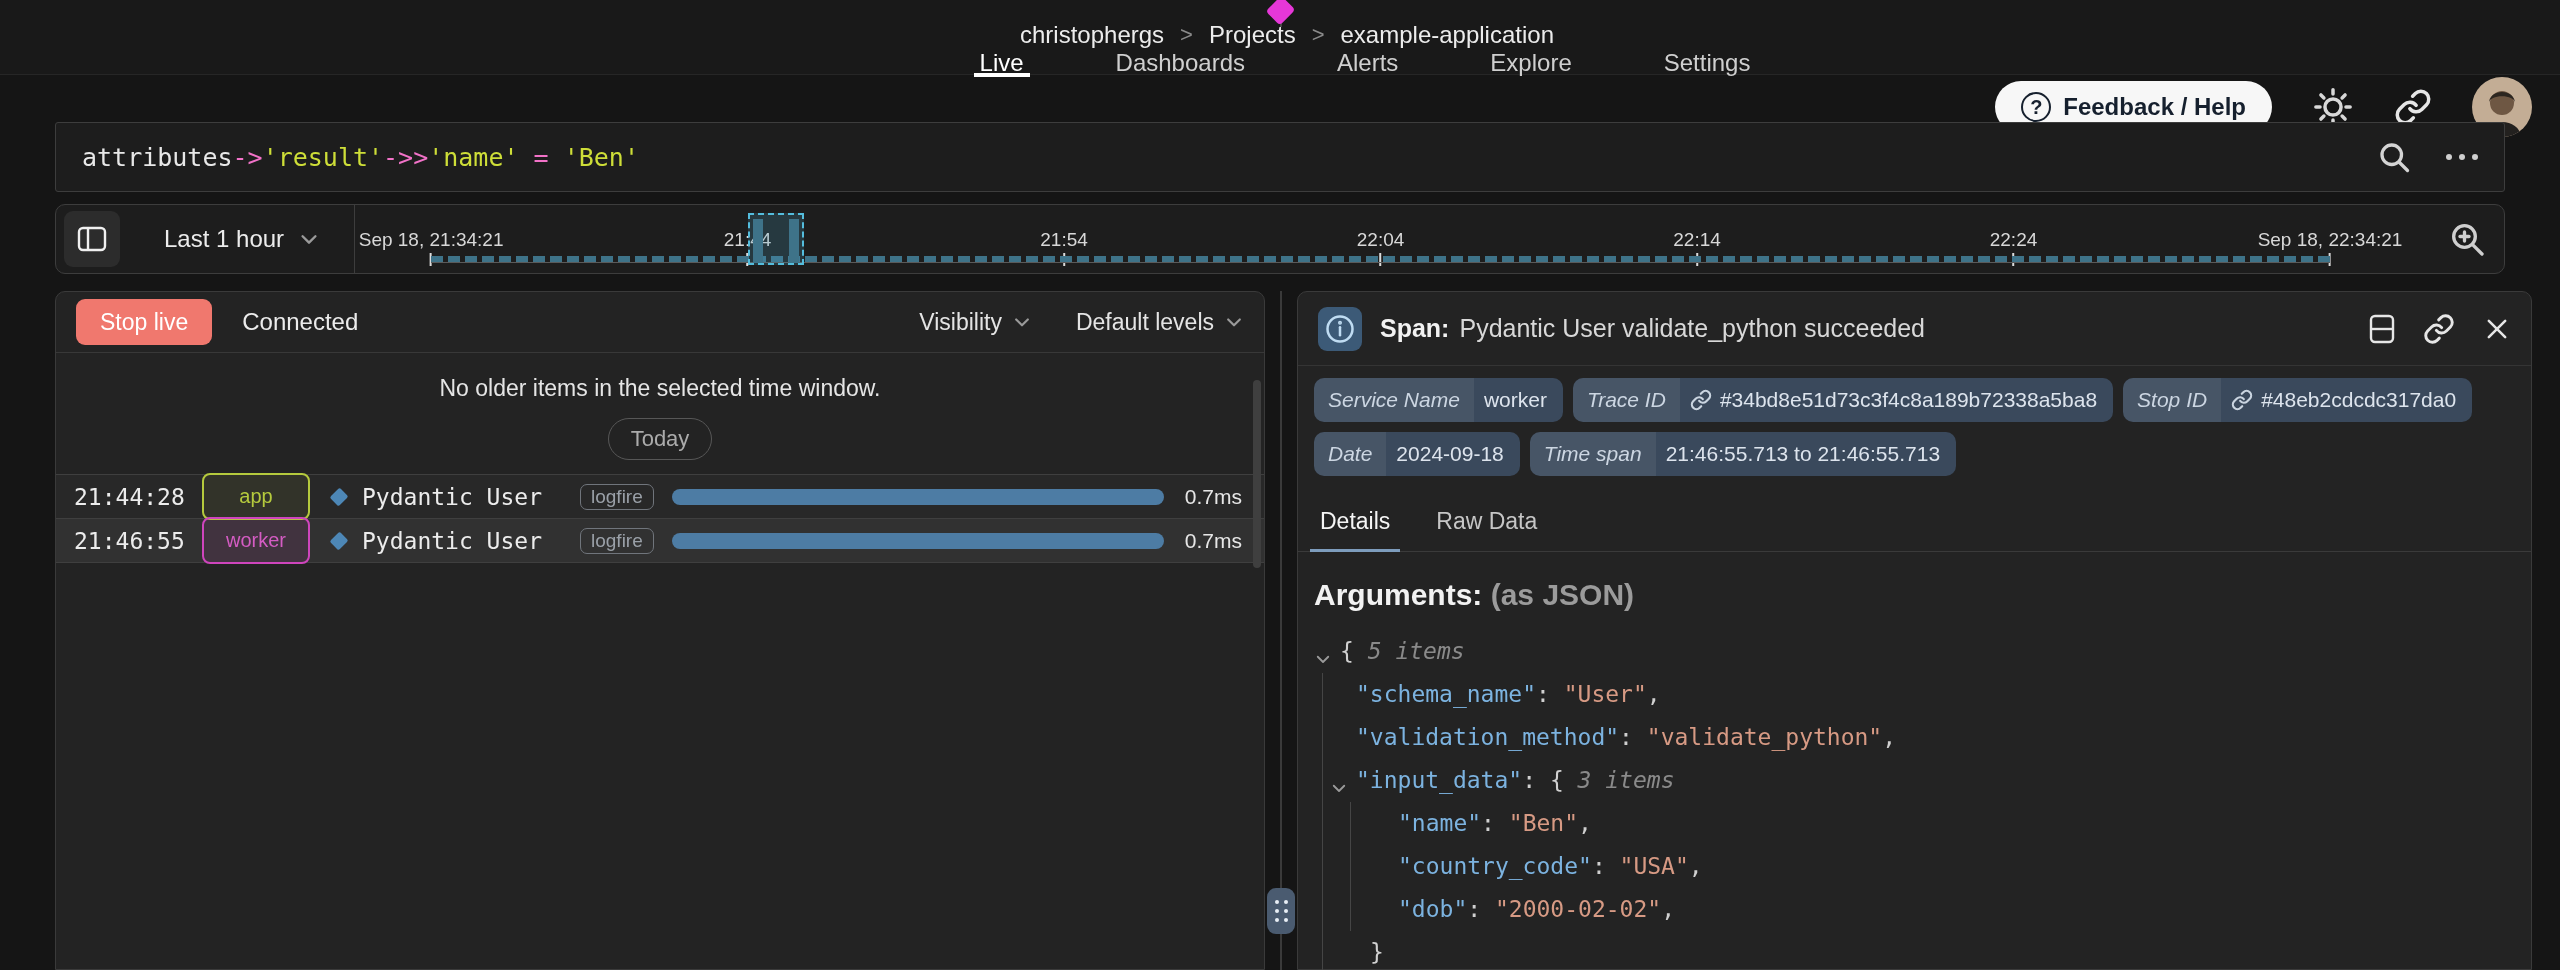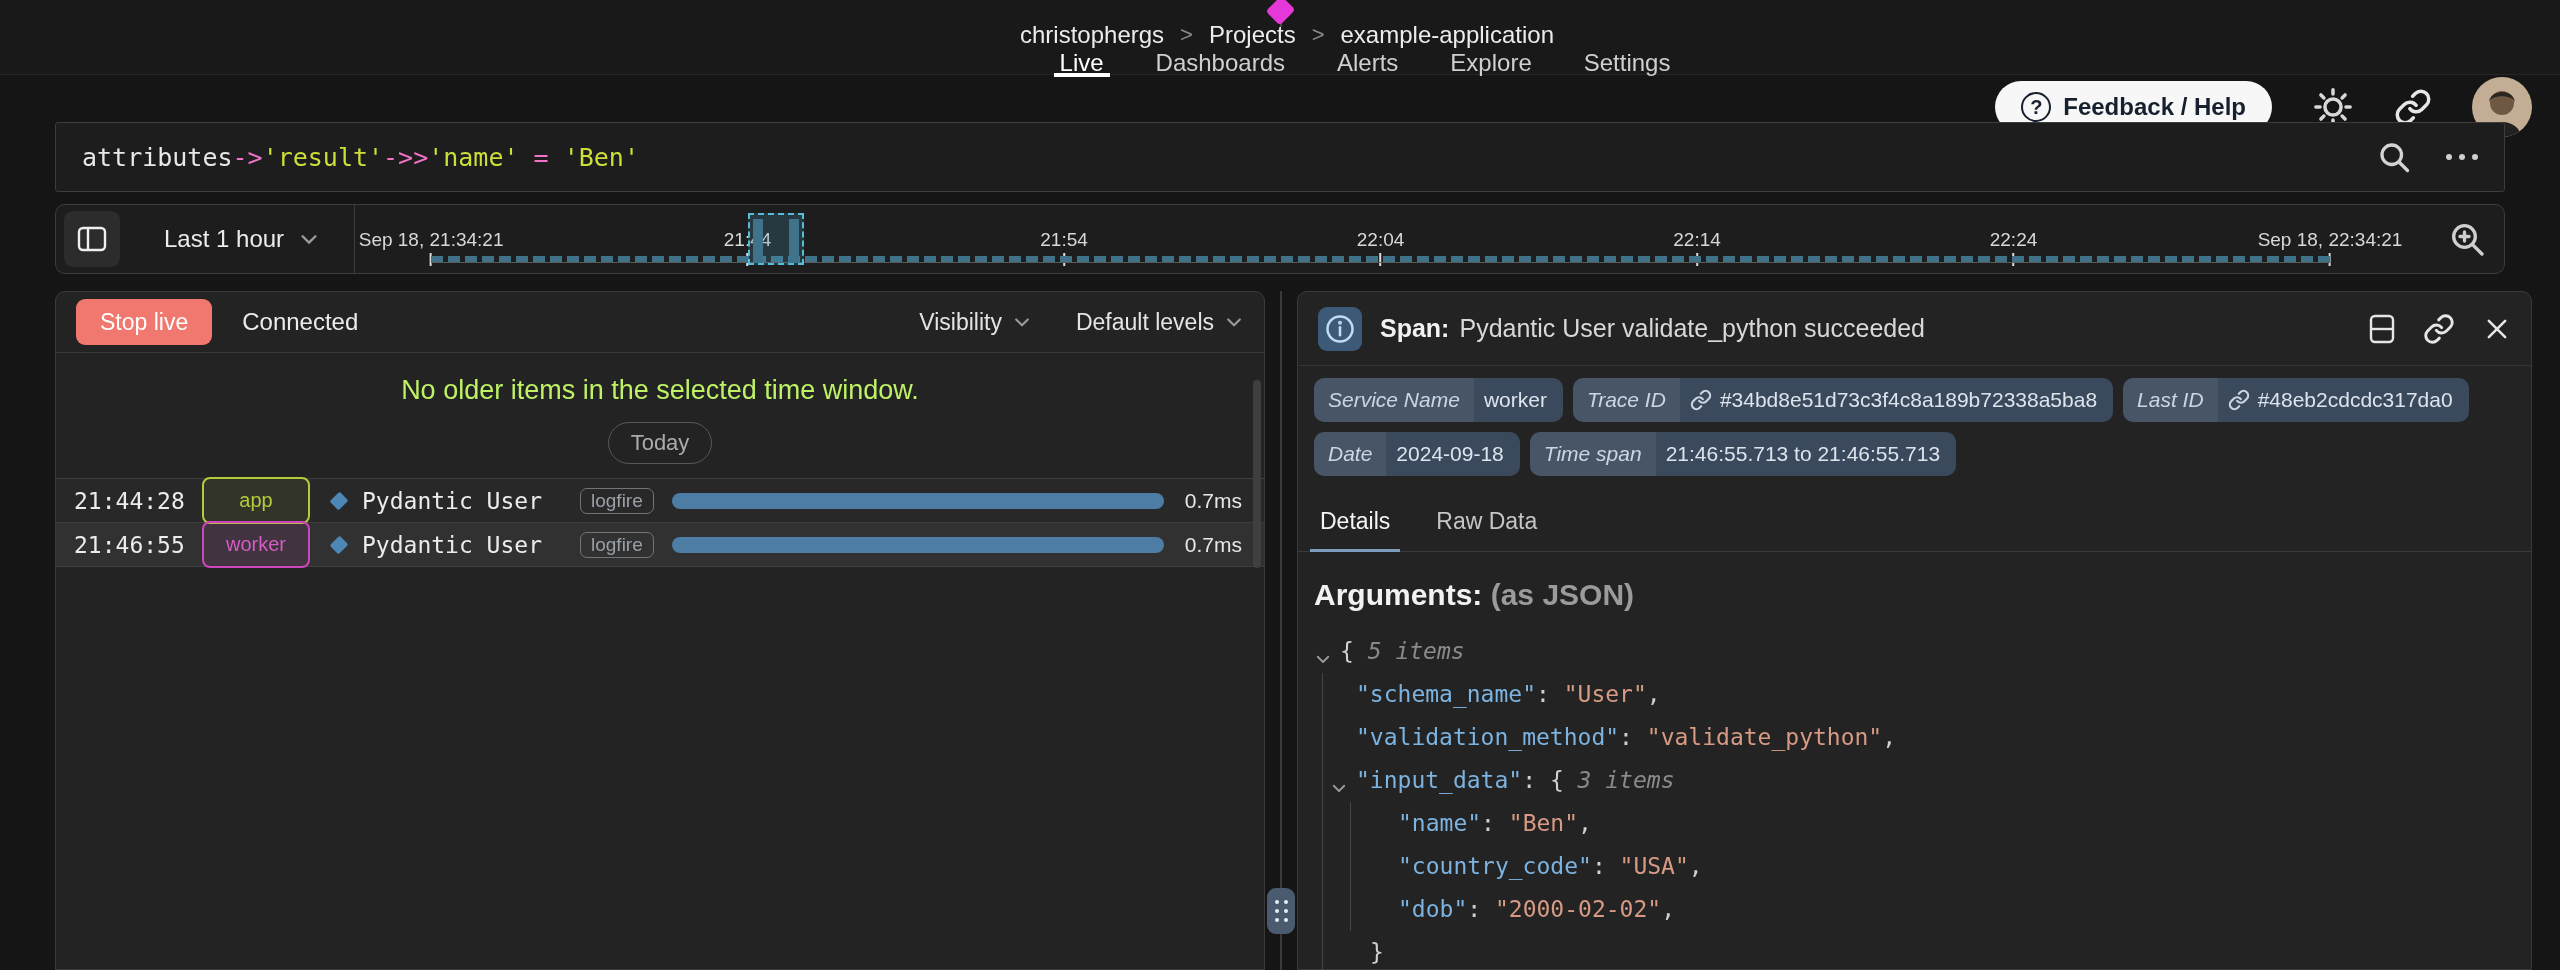"Live" .nav-links { gap: 52px -> 92px }
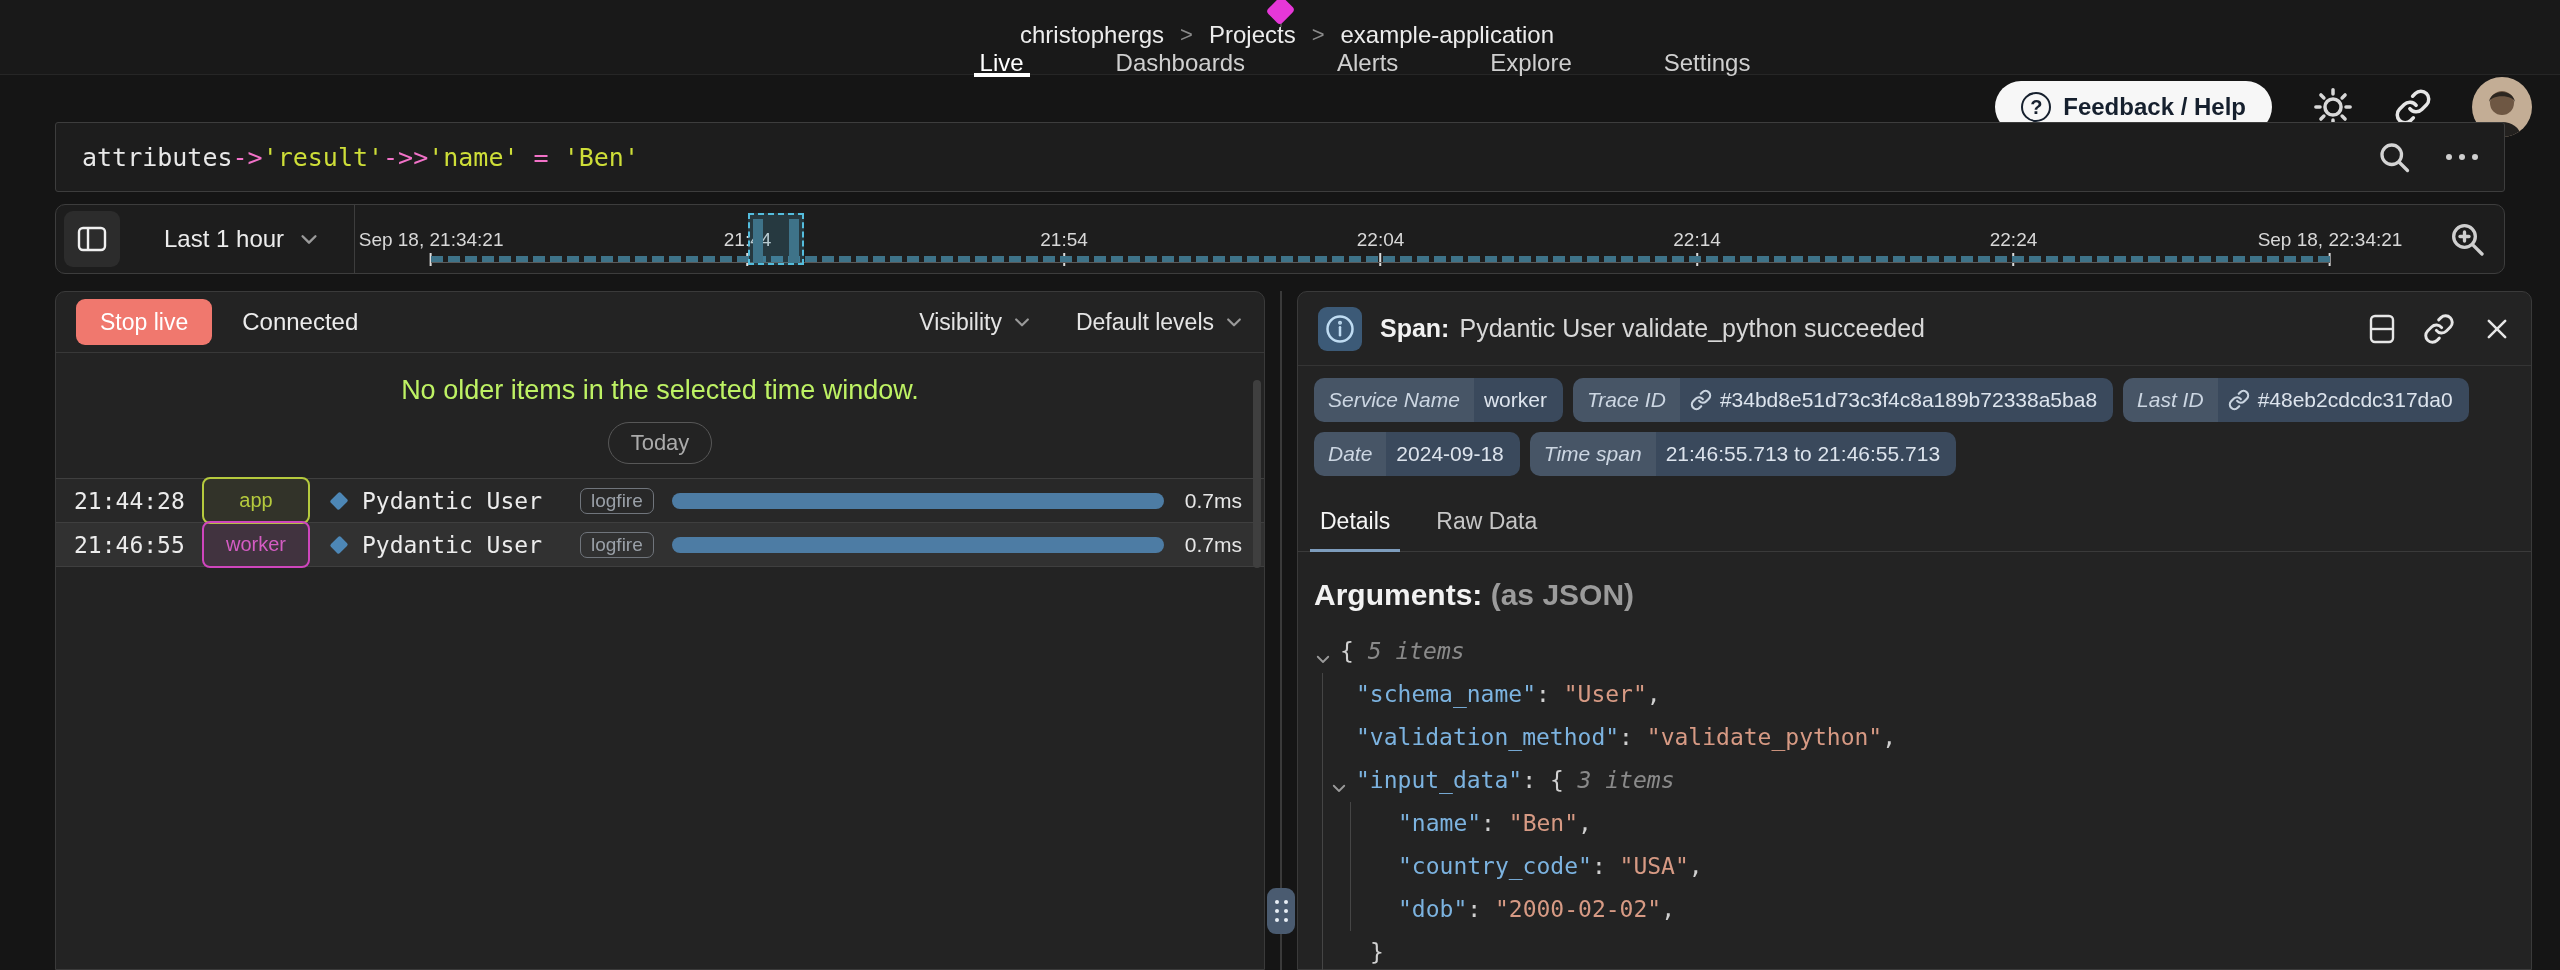"No older items in the" .empty-msg { color: #bef264 -> #e5e5e5; font-size: 27px -> 23px }
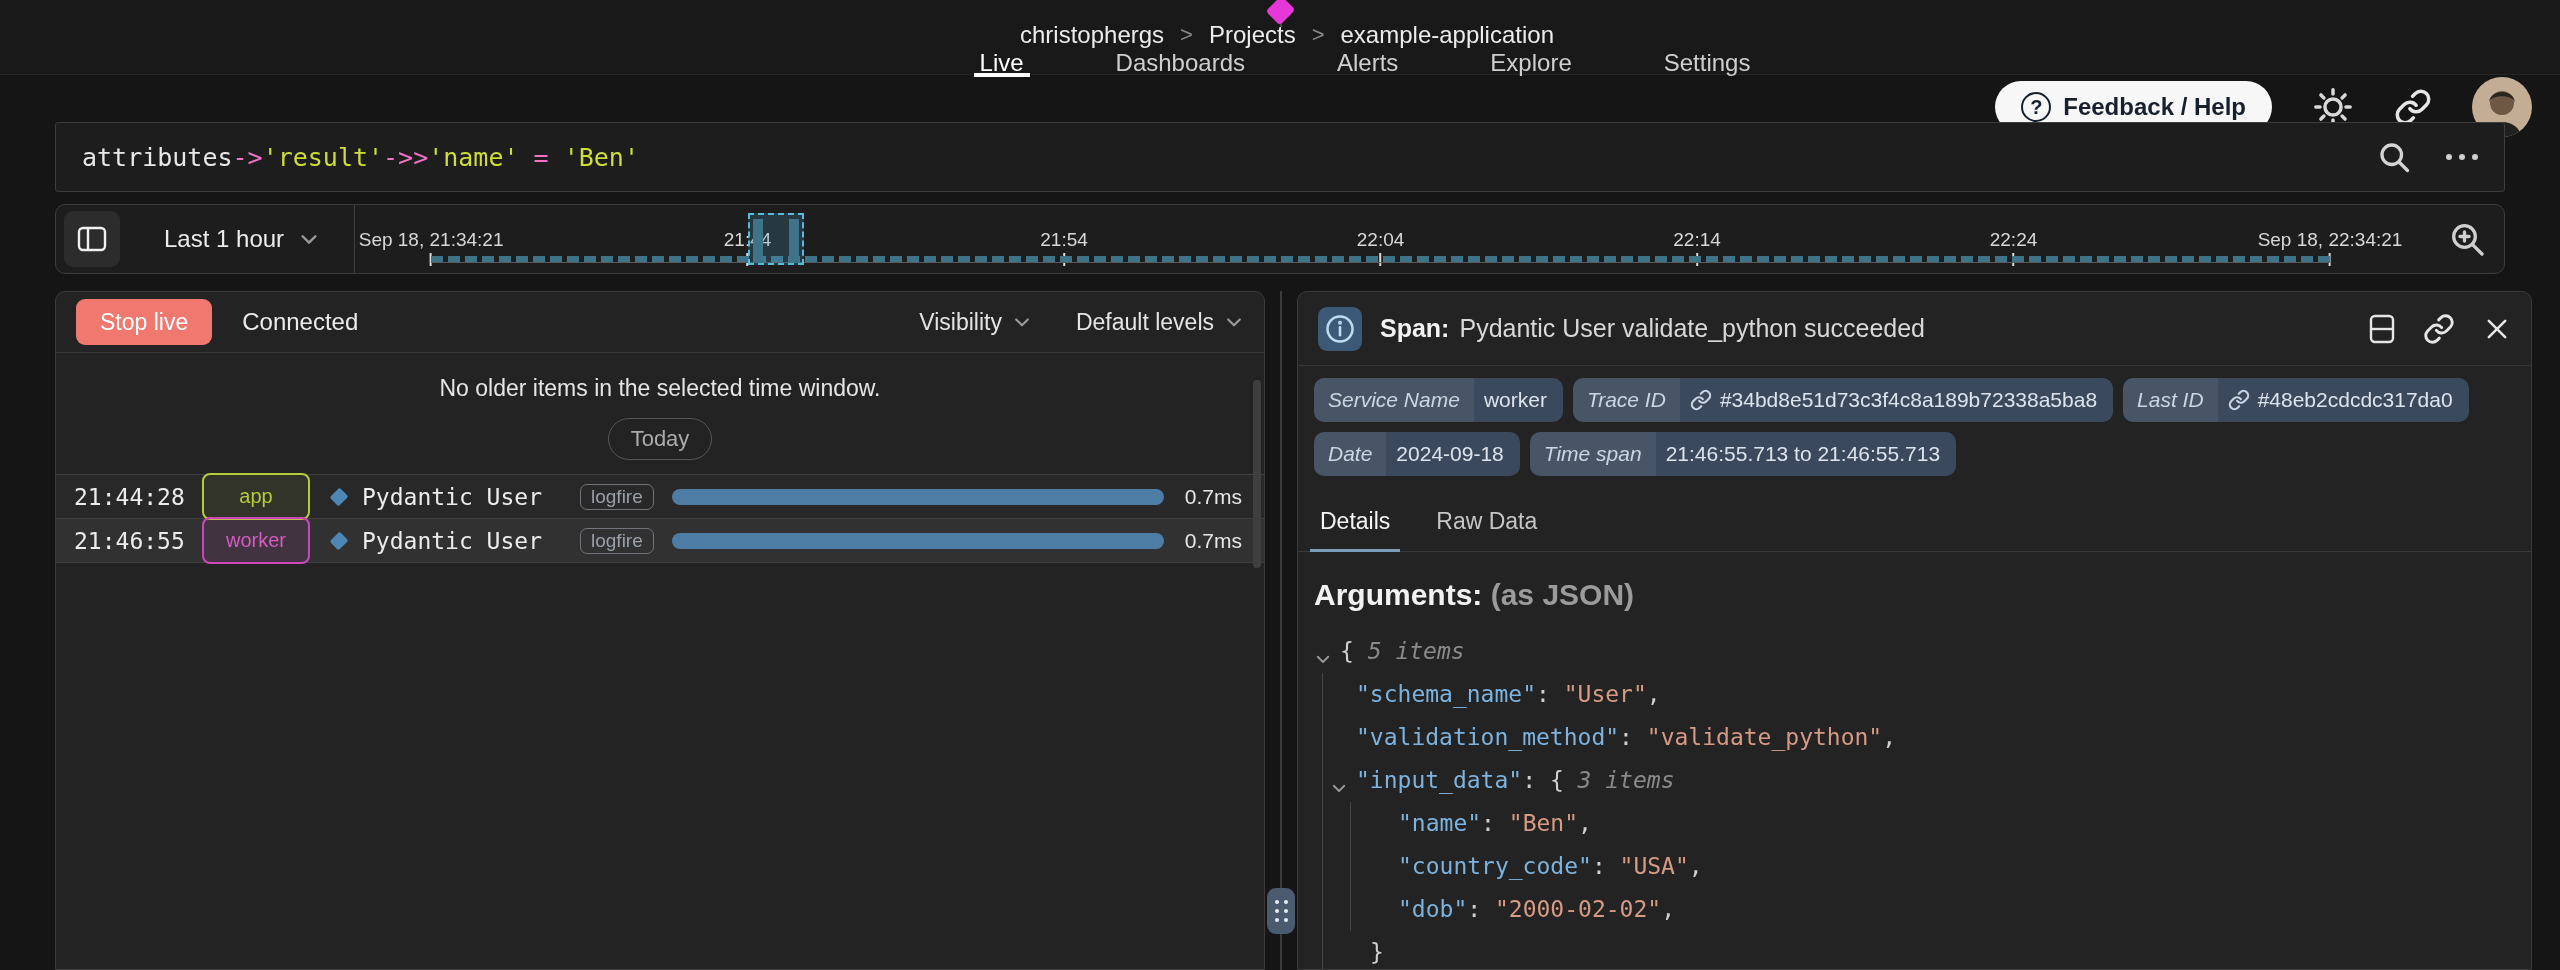"Last ID" span.meta-label { text: Last -> Stop }
